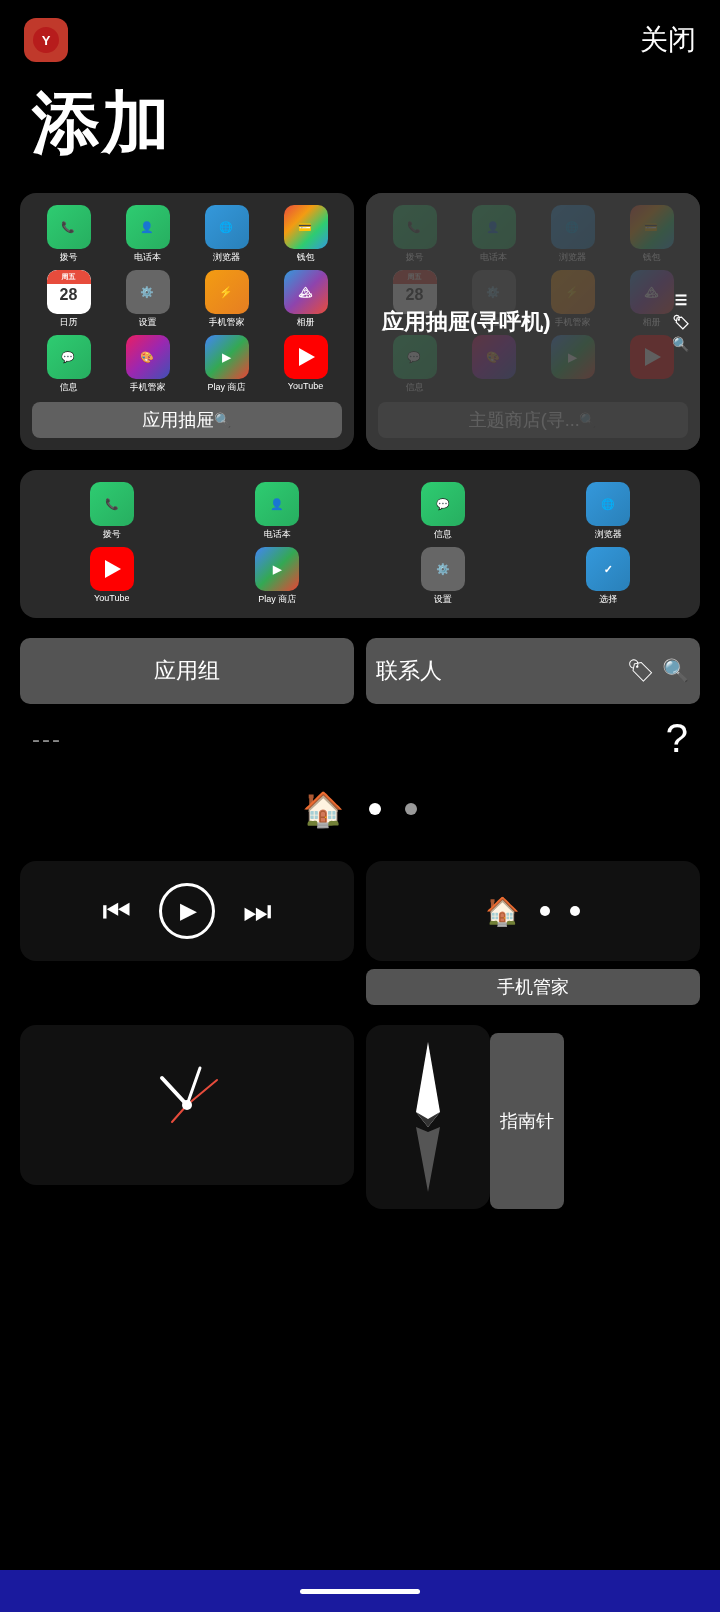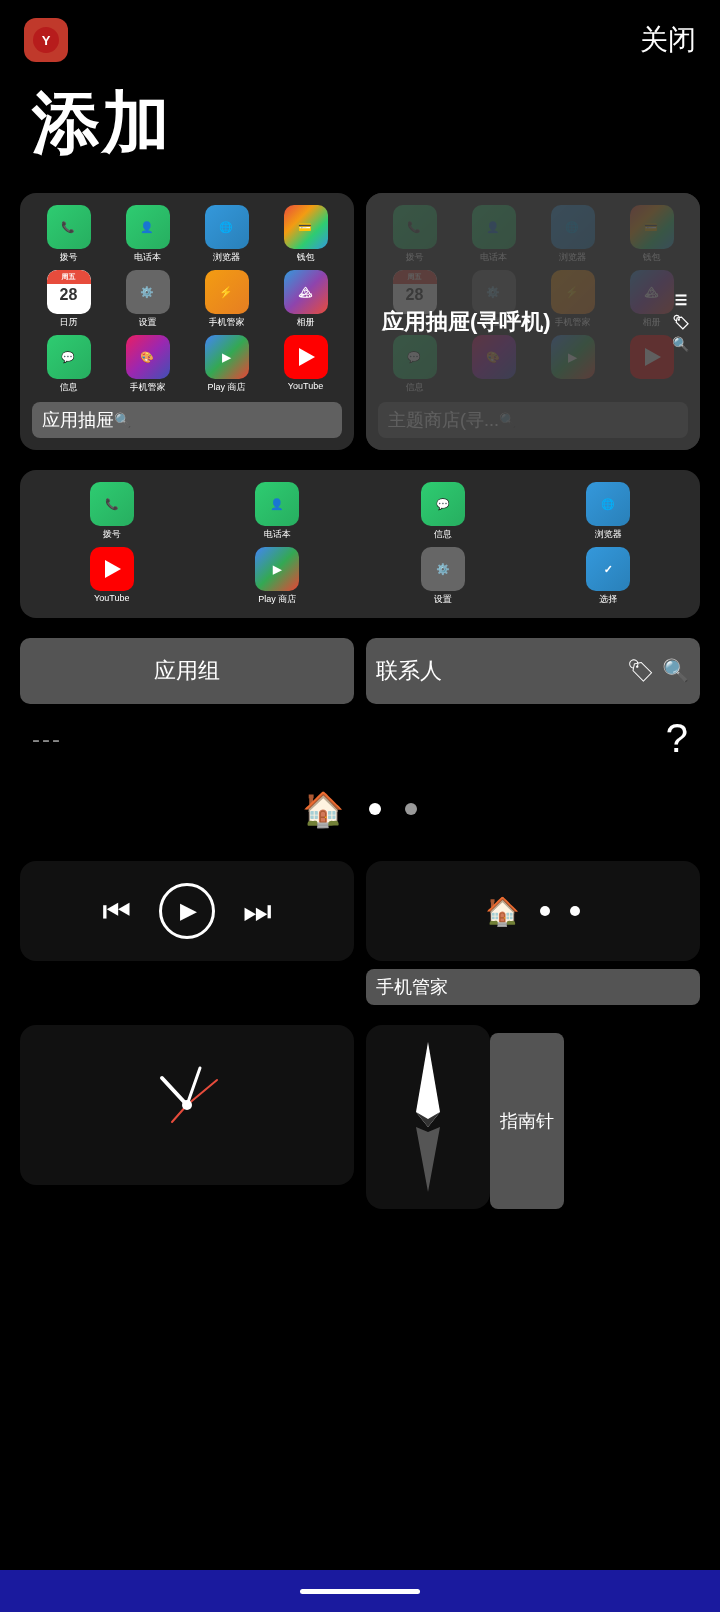"应用抽屉" .card-label-bar { justify-content: flex-start -> center }
